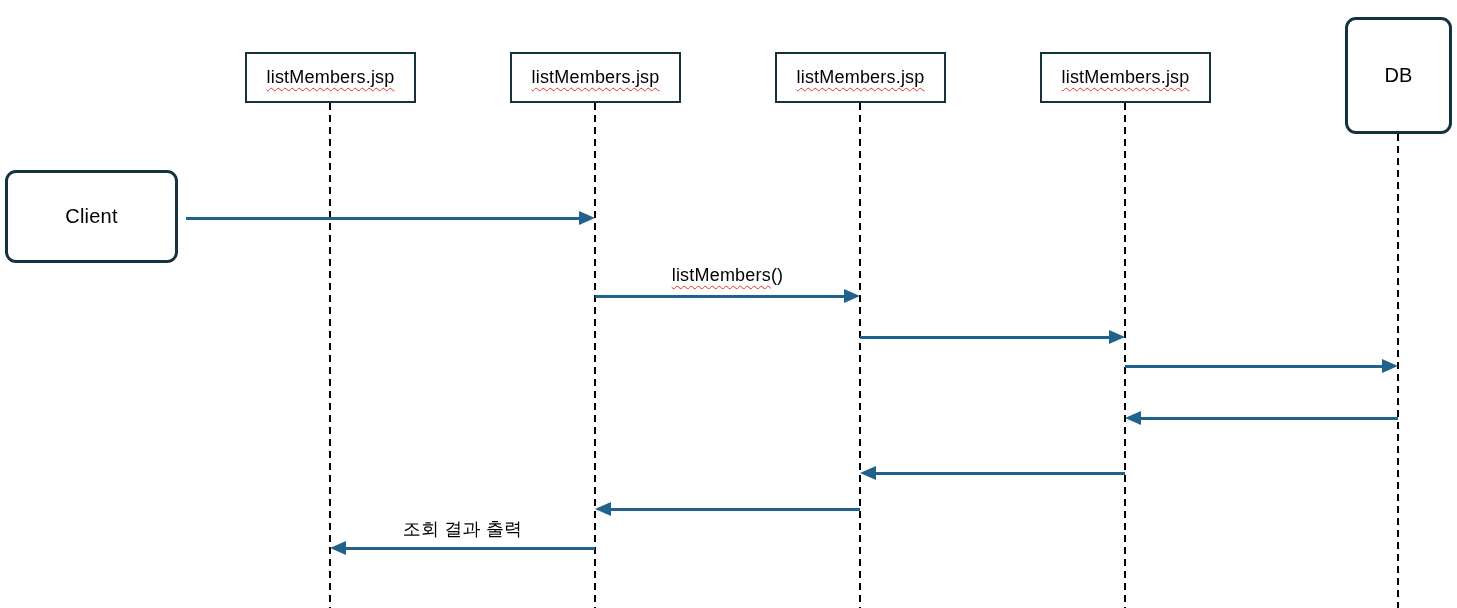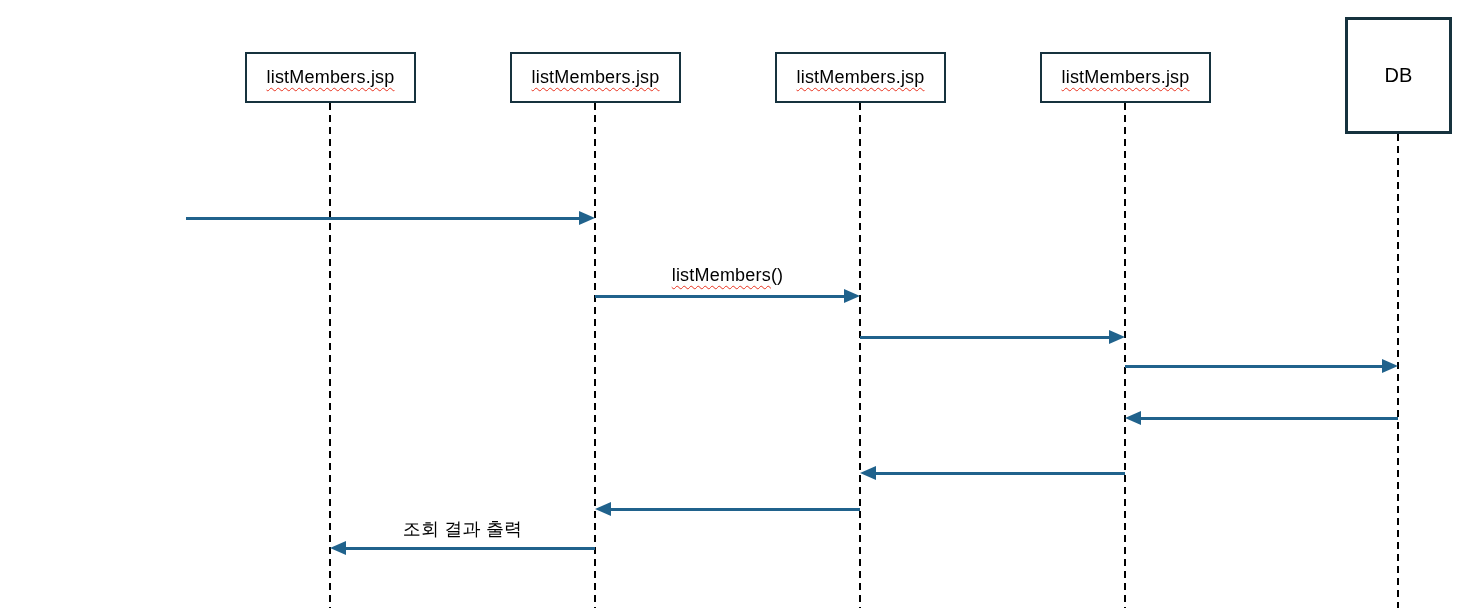"DB" .actor.thick { border-radius: none -> 11px }
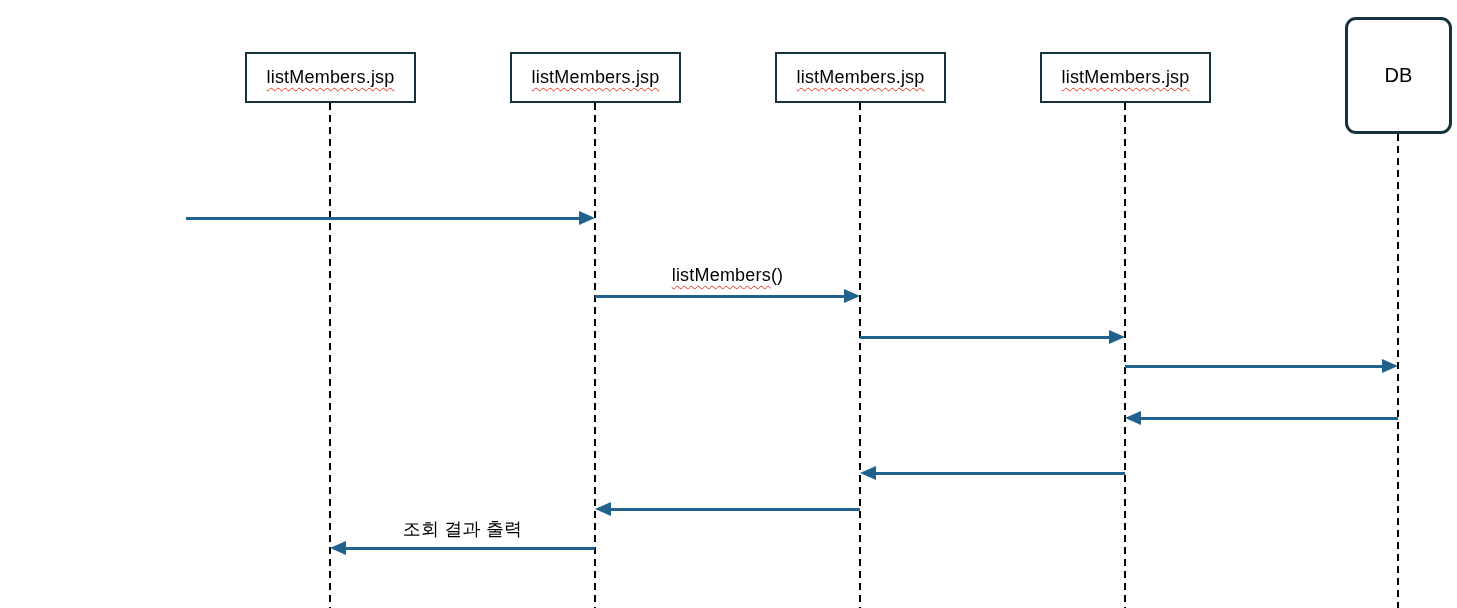"Client" div.actor { html: none -> <div> <span>Client</span> </div> }
